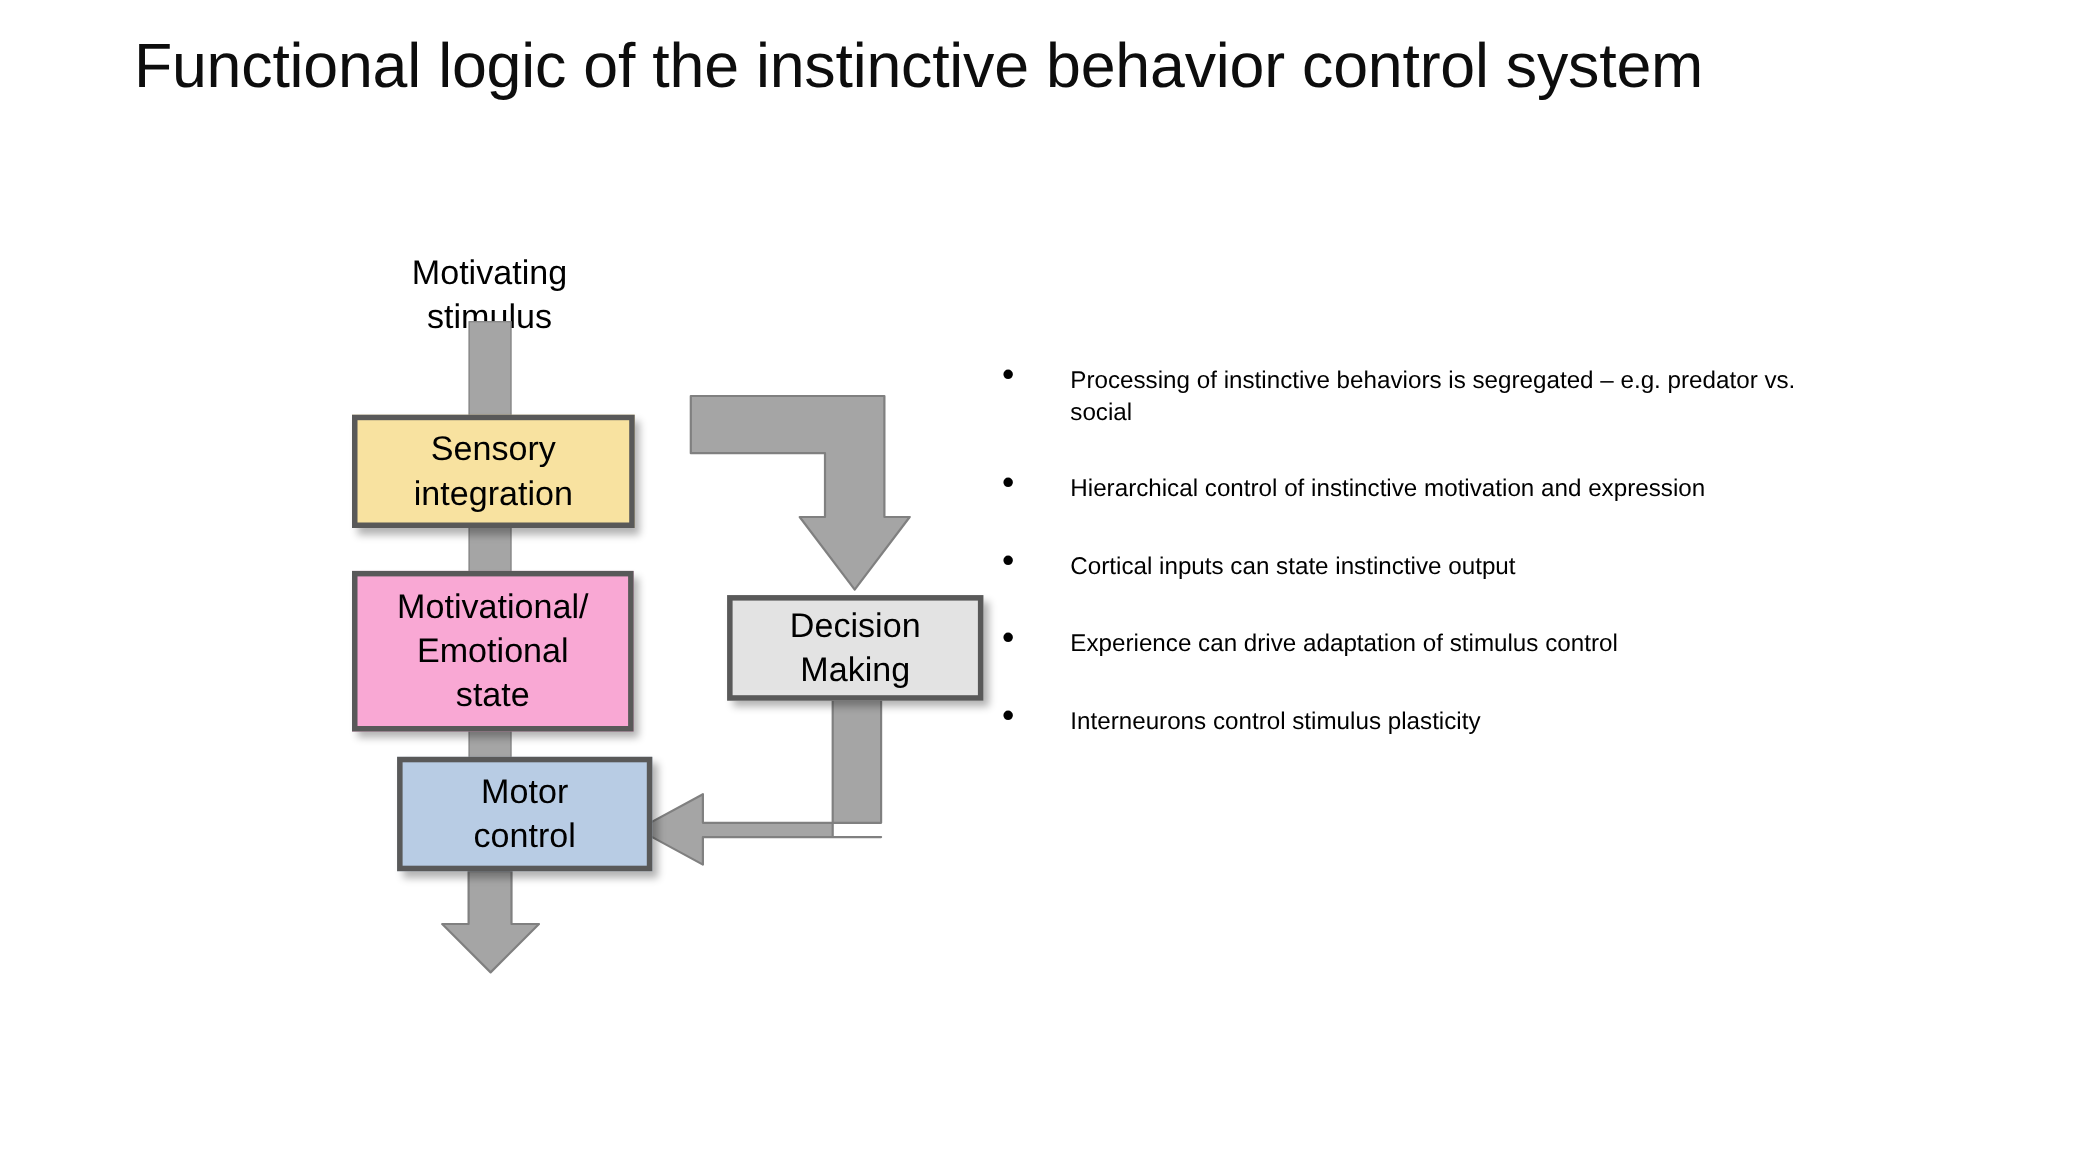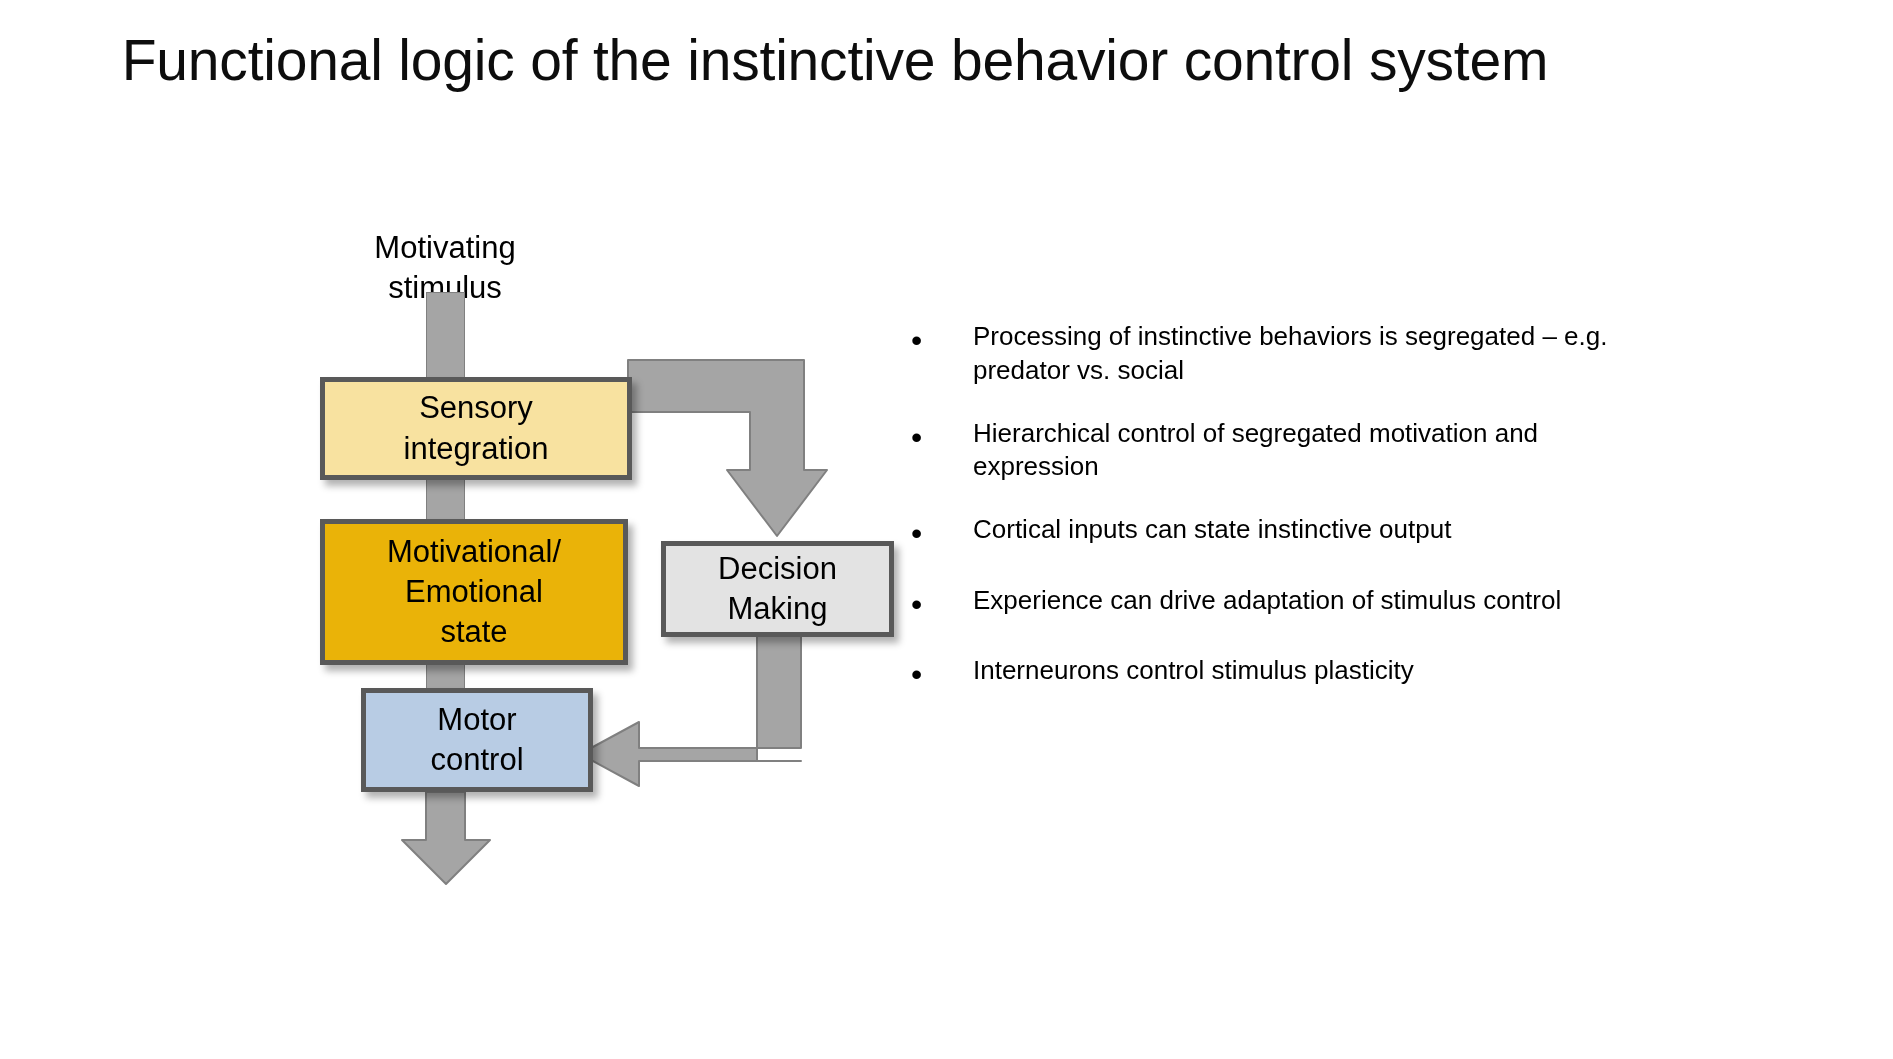"Processing of instinctive behaviors is" .bullet-text { font-size: 26px -> 22px; margin-top: none -> 12px }
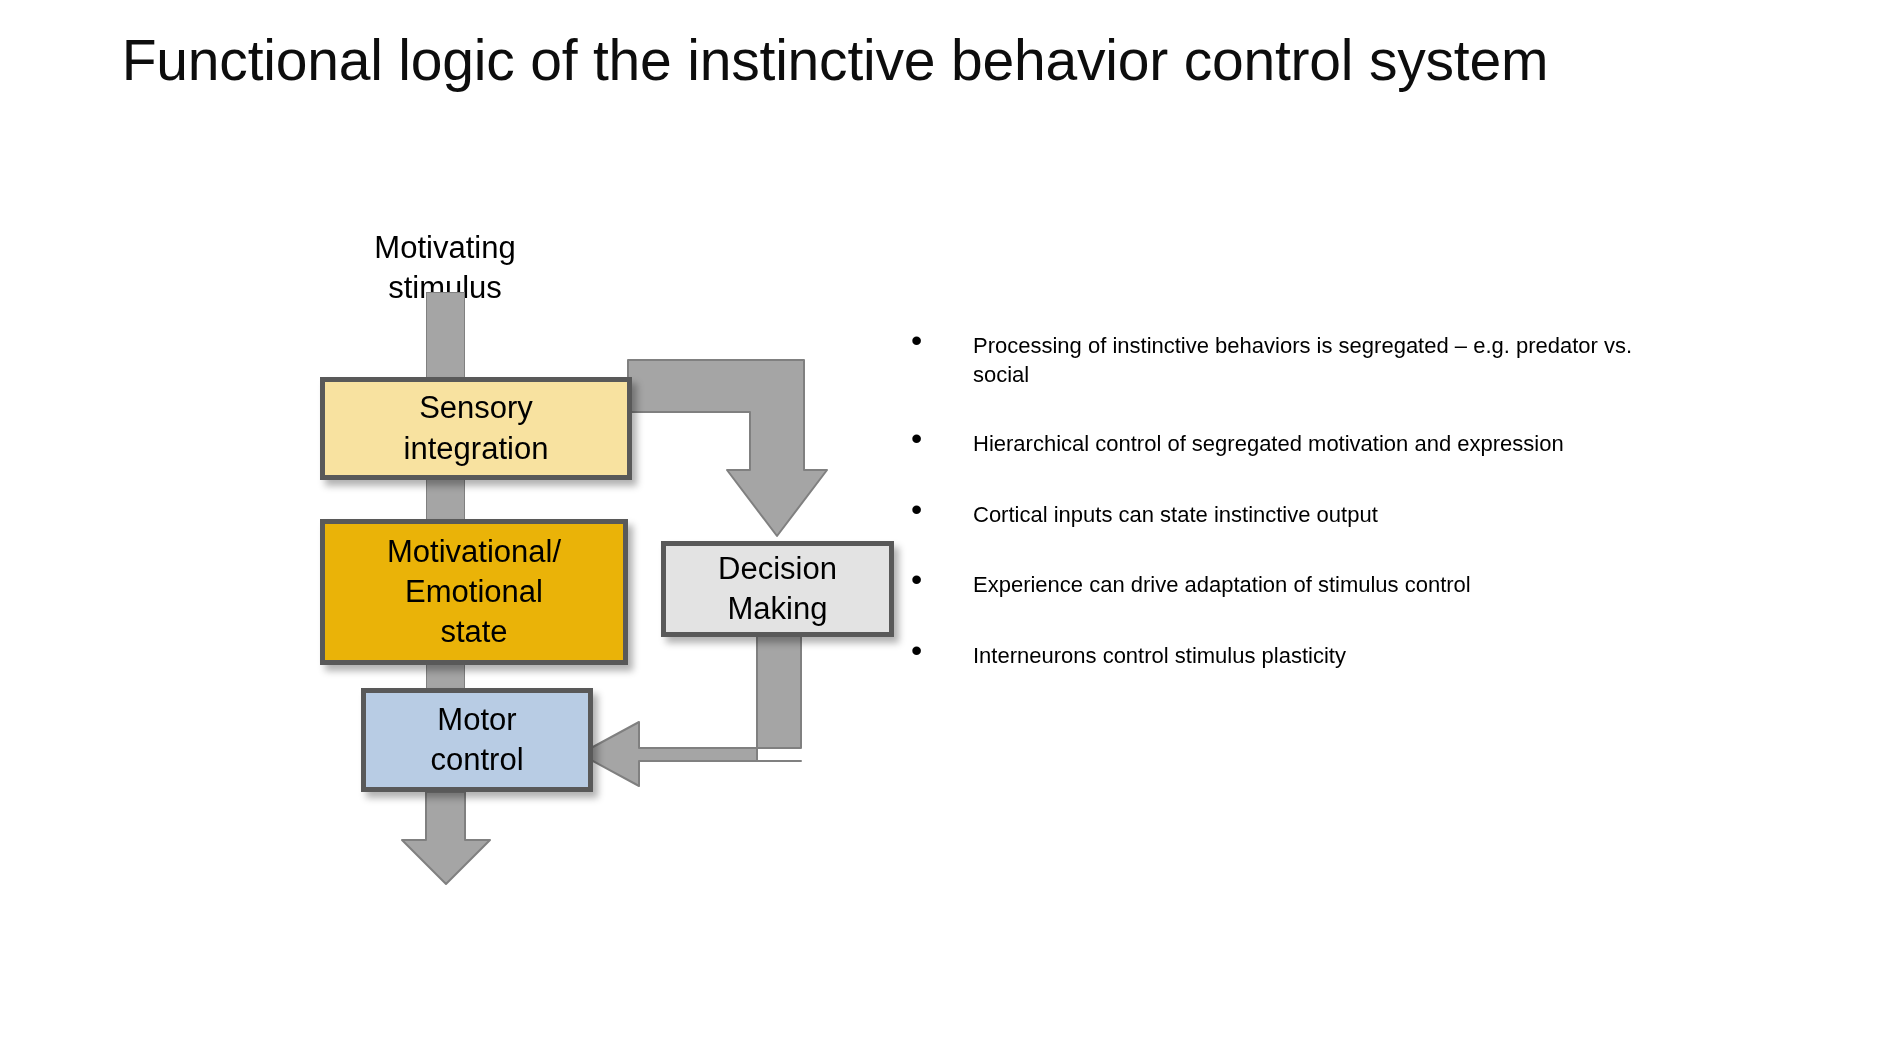"Sensory" .node-sensory { width: 312px -> 257px }
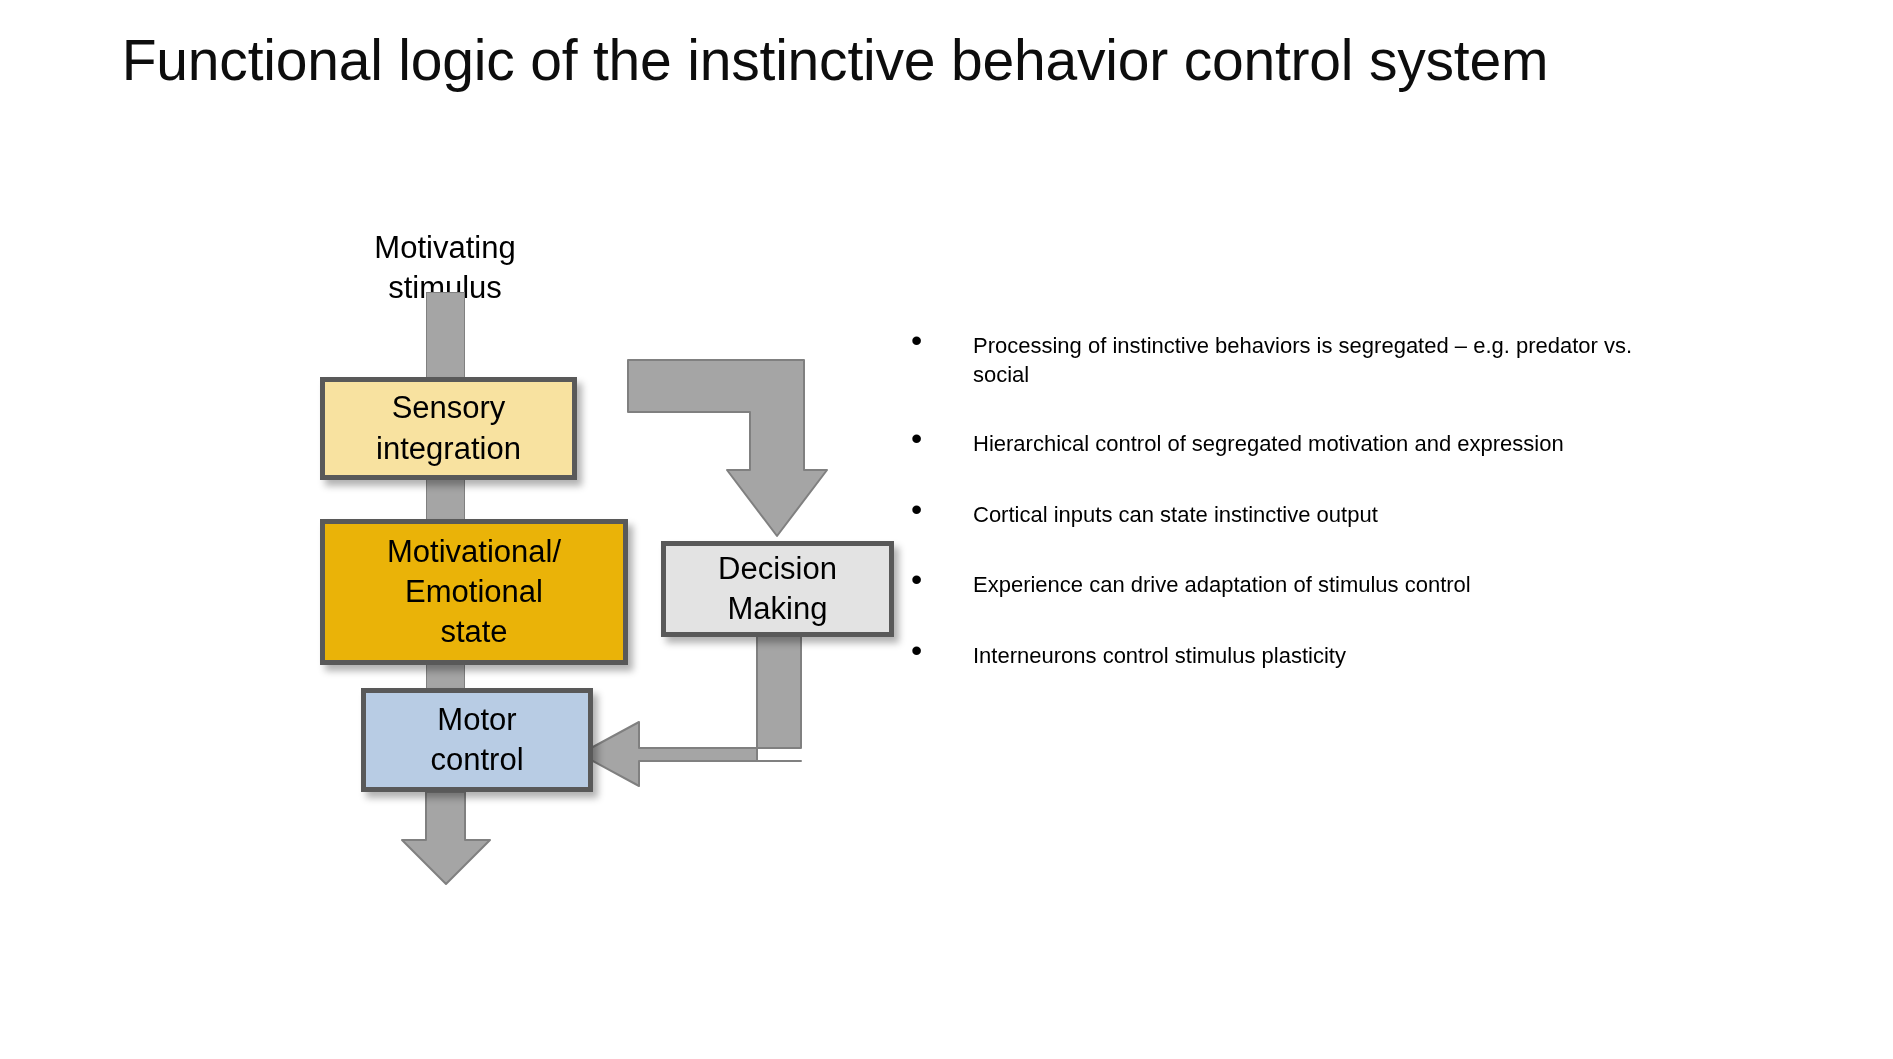"Hierarchical control of segregated" span.bullet-text { text: segregated -> instinctive }
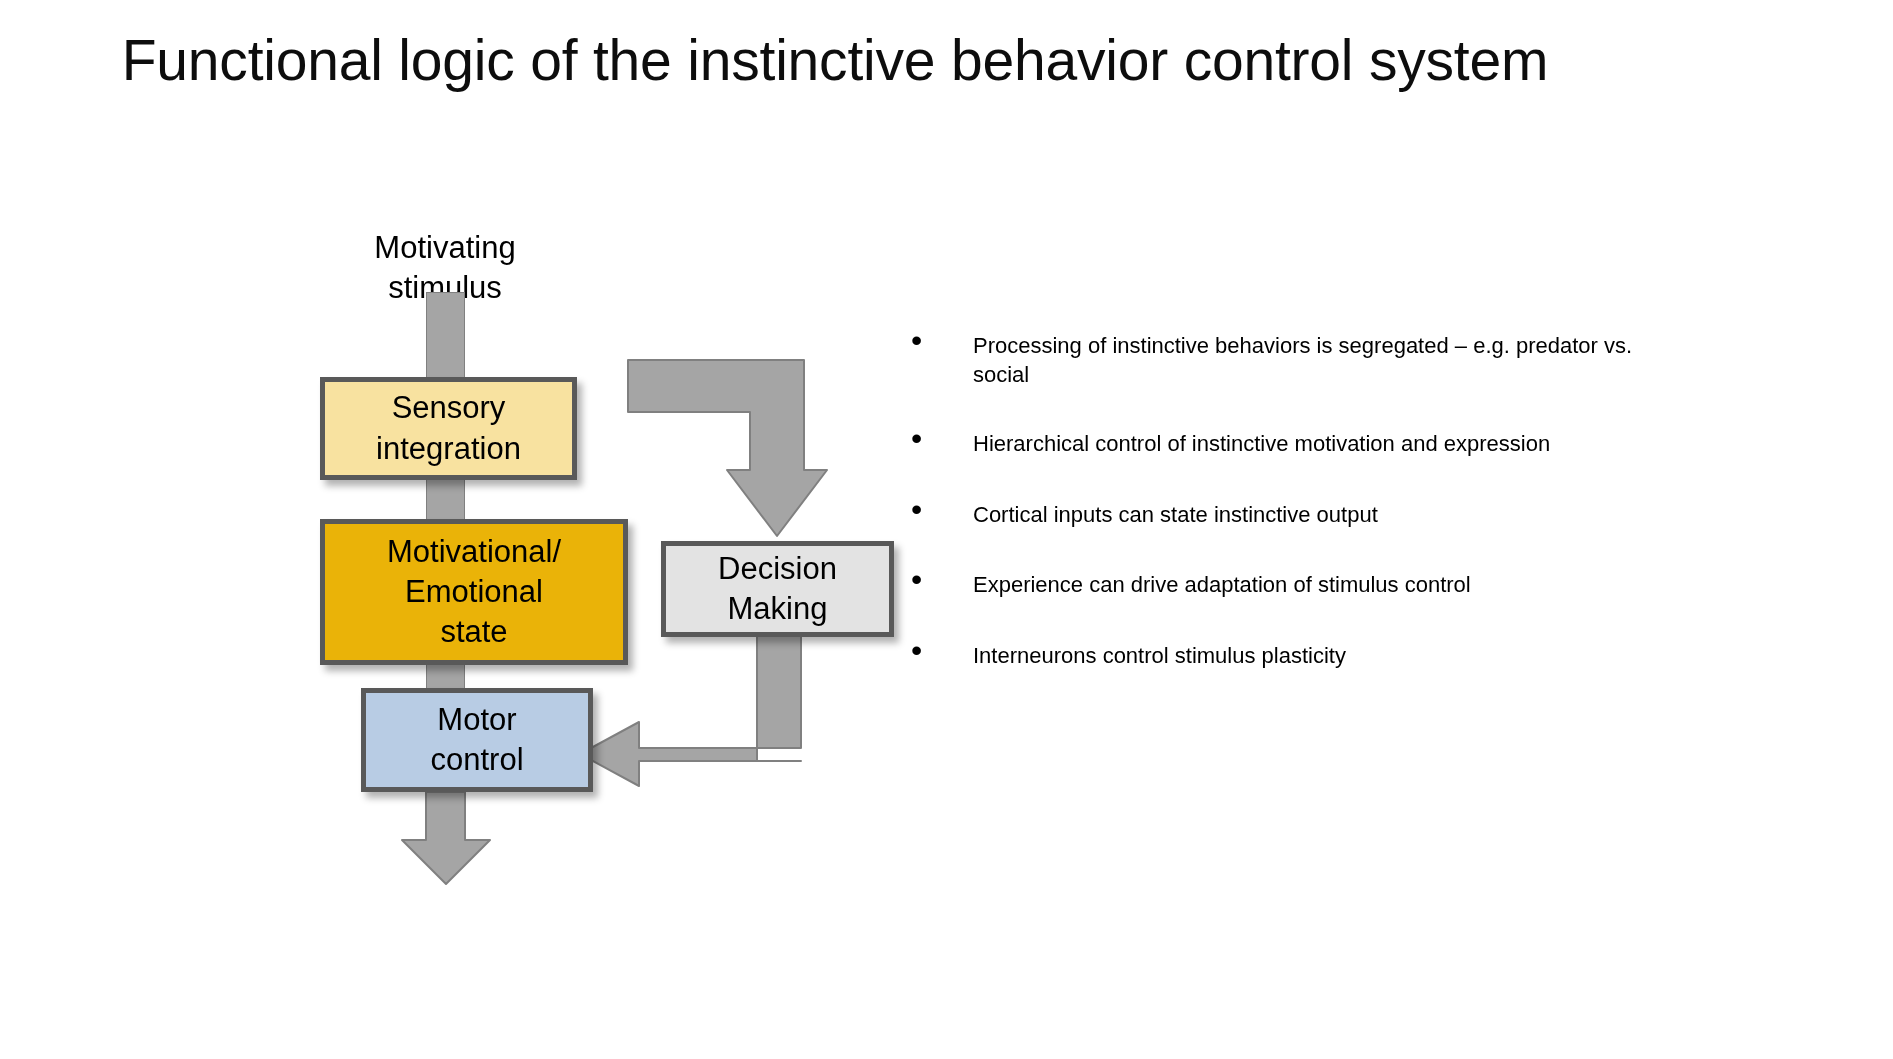"Motivational/" .node-motemo { background: #eab308 -> #f9a8d4; width: 308px -> 256px }
